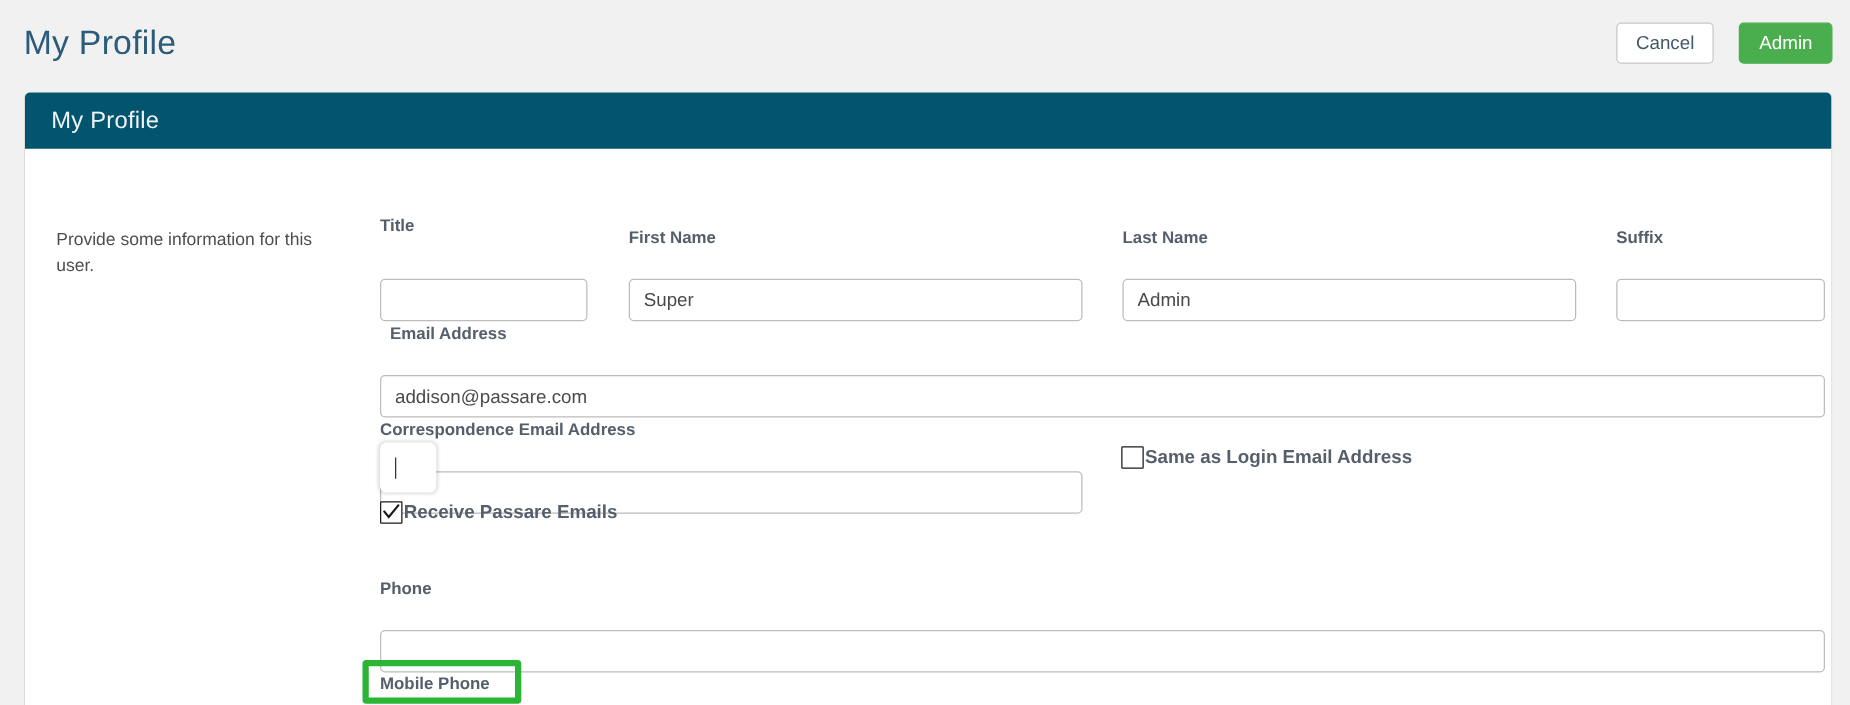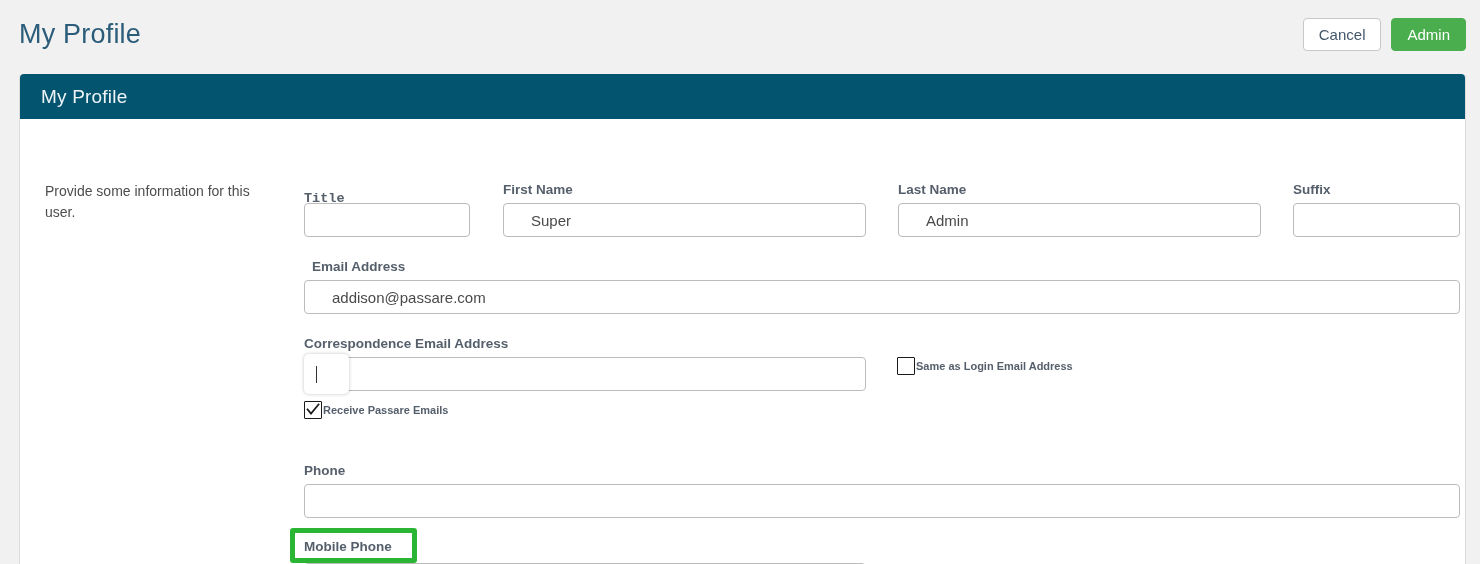"Cancel" .topbar-actions { gap: 10px -> 20px }
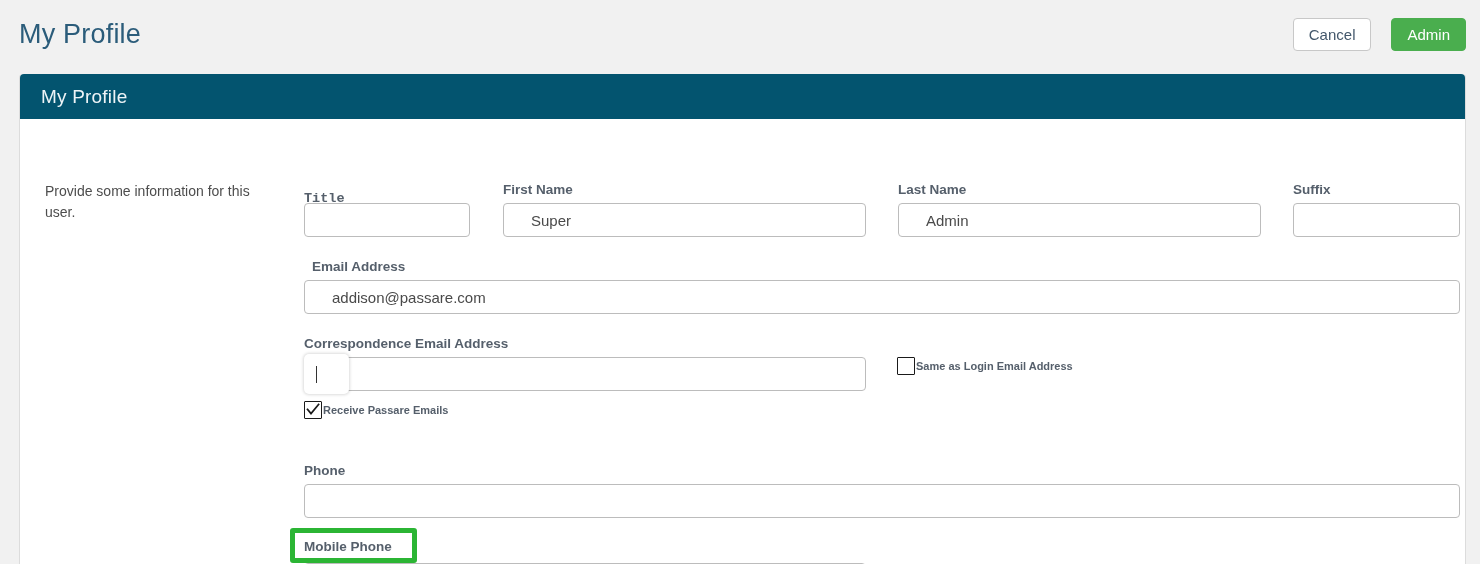"Title" label.fld-label { font-family: Liberation Mono, monospace -> none; top: 72px -> 54px }
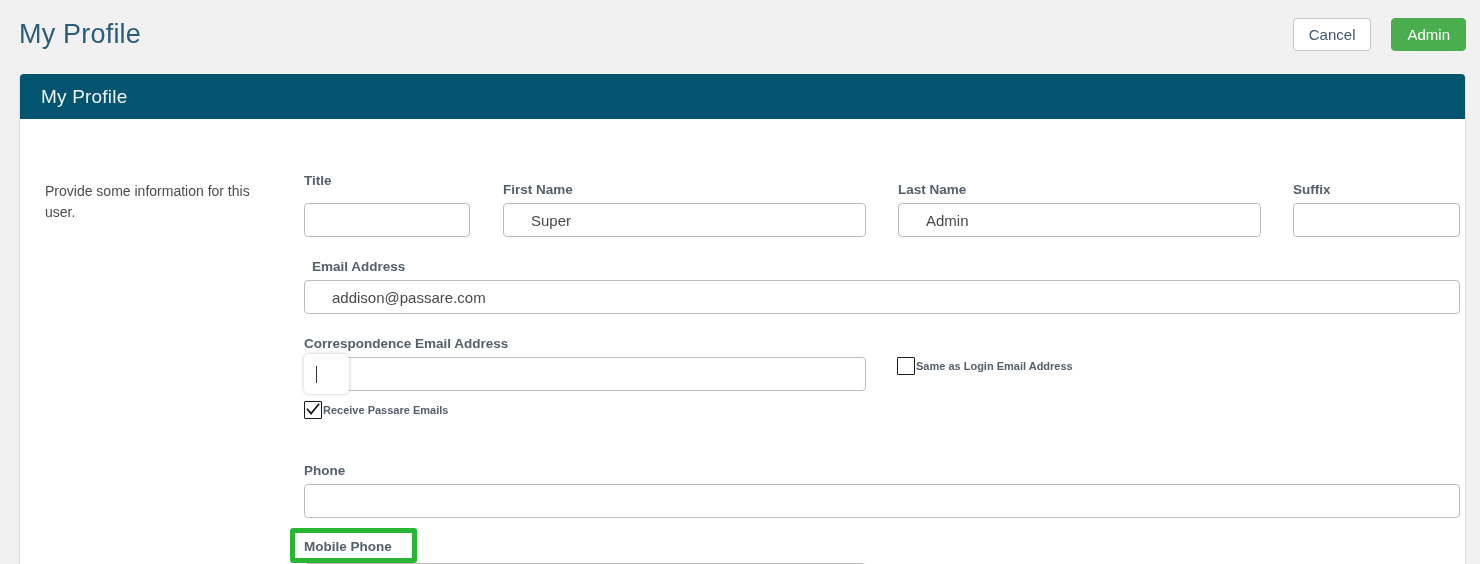"Super" .fld-input { margin-top: none -> 20px; padding: 0 27px -> 0 11px }
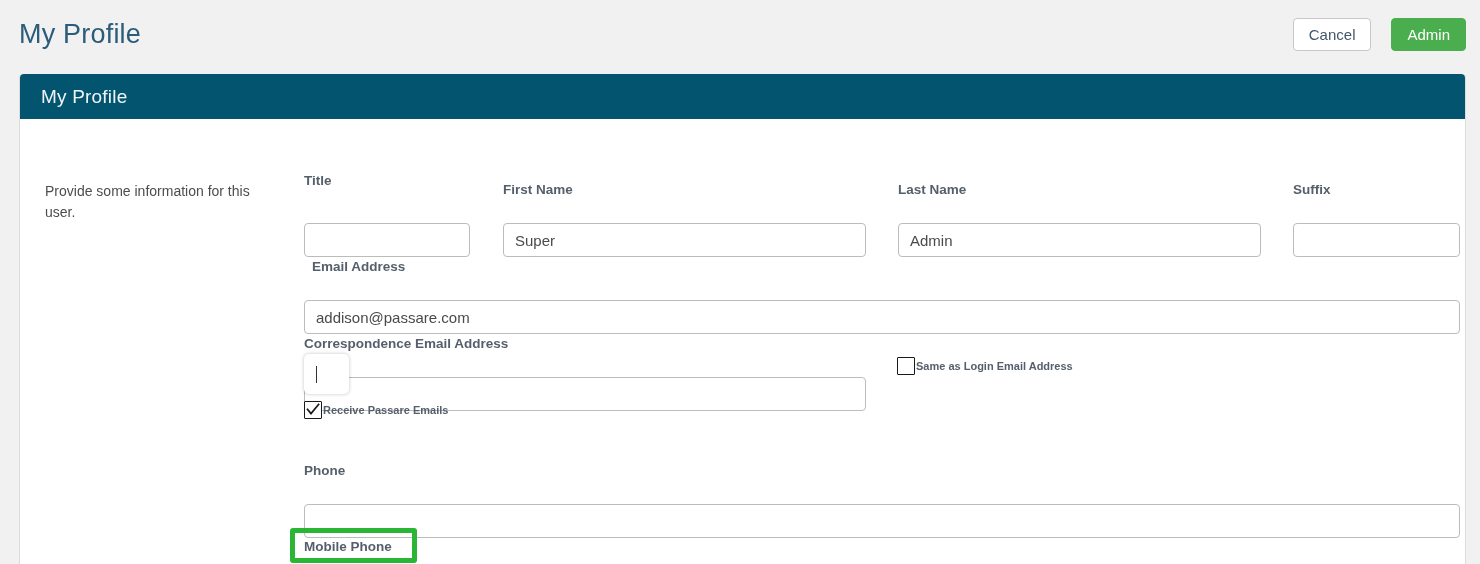"Same as Login Email Address" .cb-label { font-size: 11px -> 15px }
